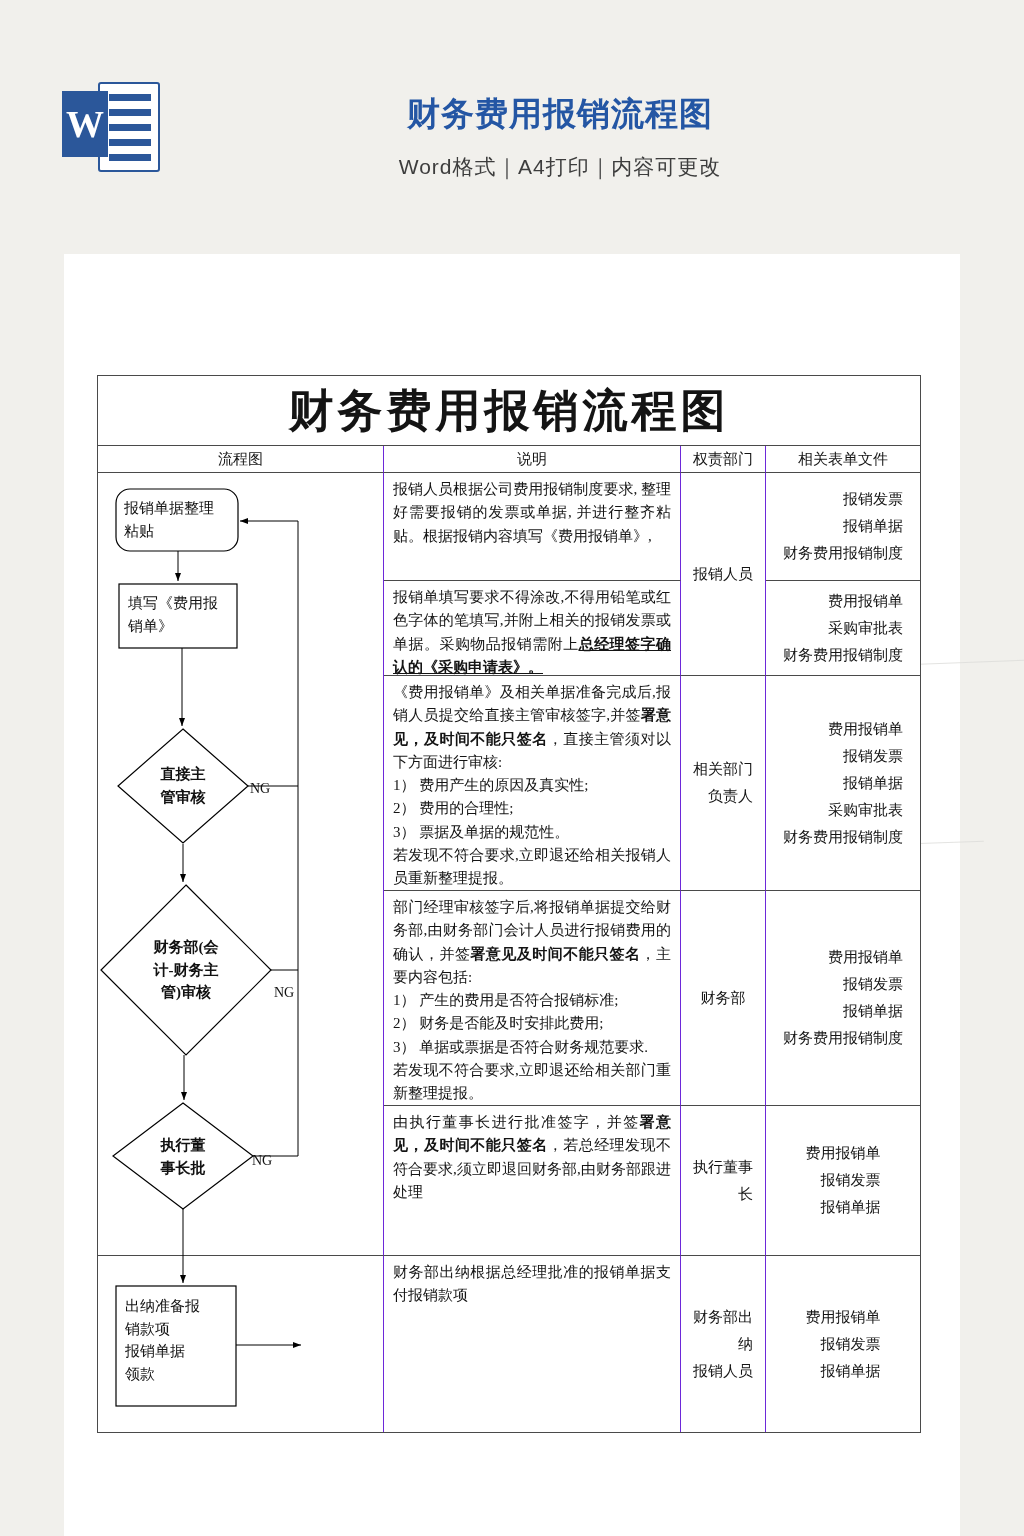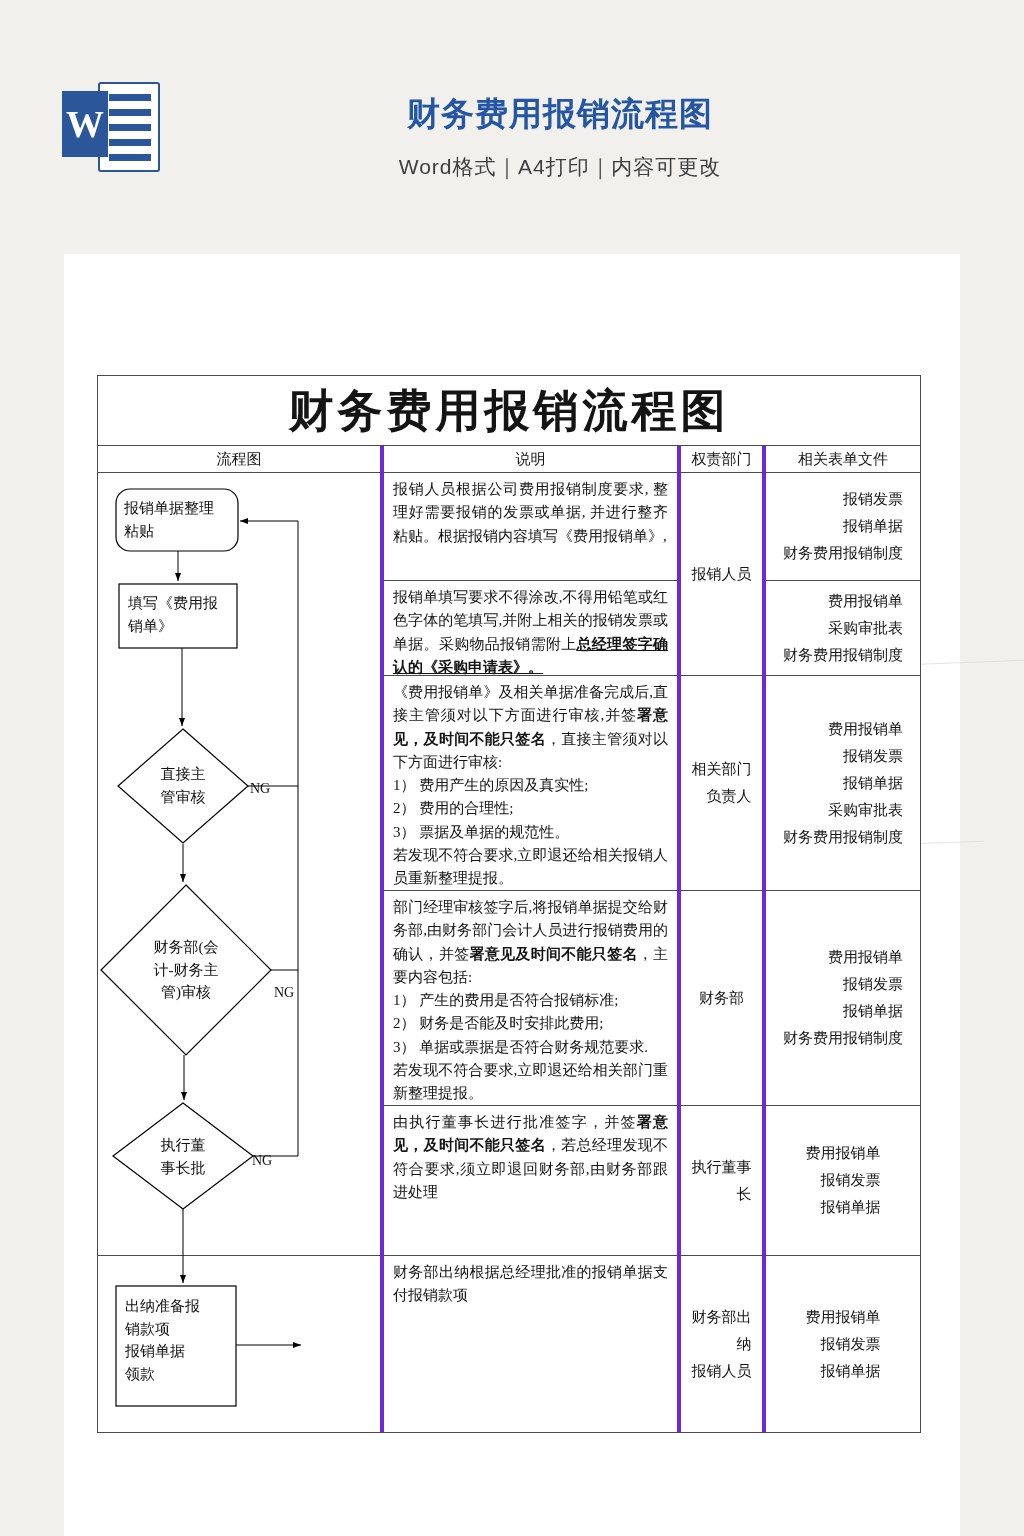"流程图" .cell { border-right: 4px solid #6d28d9 -> 1px solid #6d28d9 }
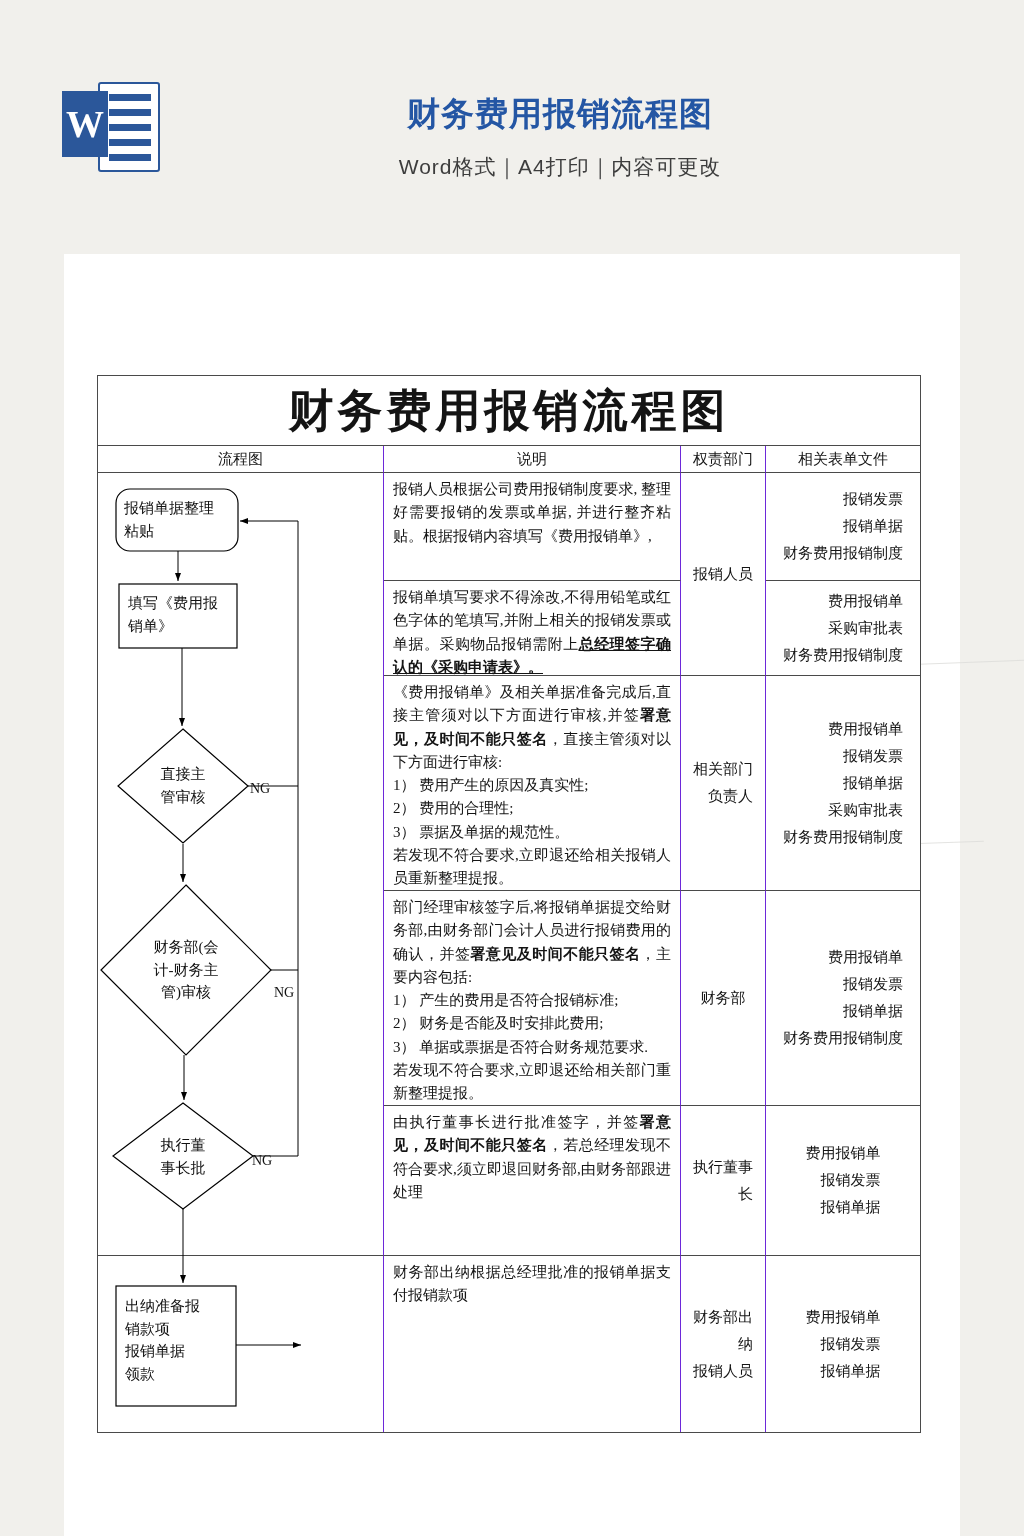"《费用报销单》及相关单据准备完成后,直接主管须对以下方面进行审核,并签" span { text: ,直接主管须对以下方面进行审核 -> ,报销人员提交给直接主管审核签字 }
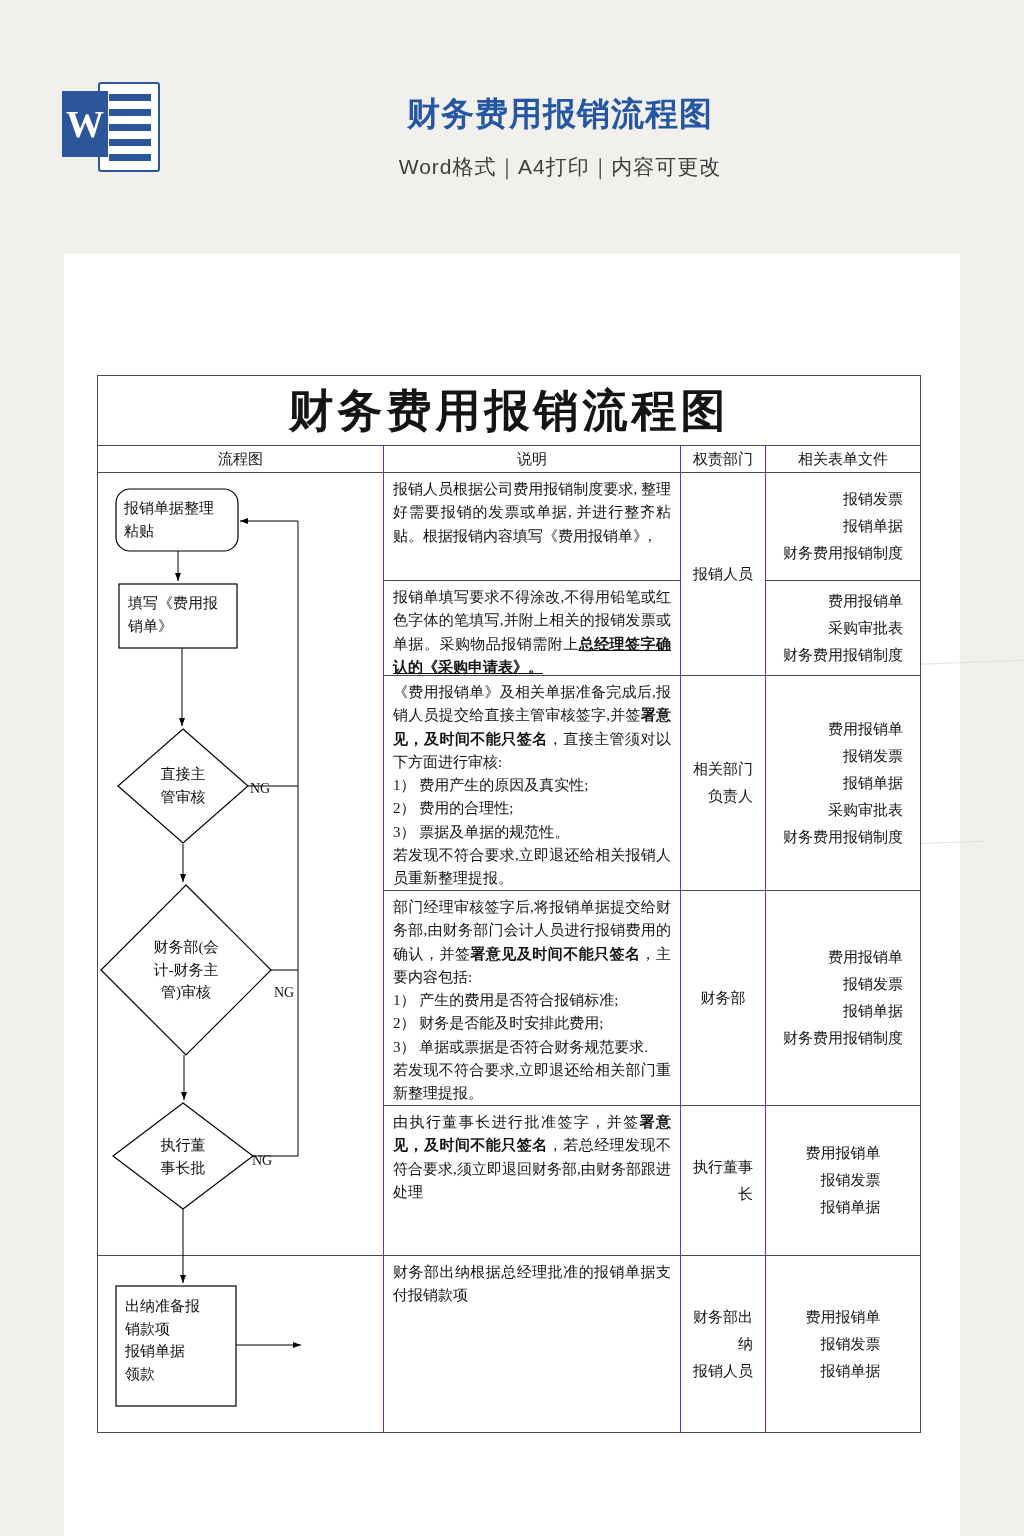"直接主" .fcenter { font-weight: none -> bold }
